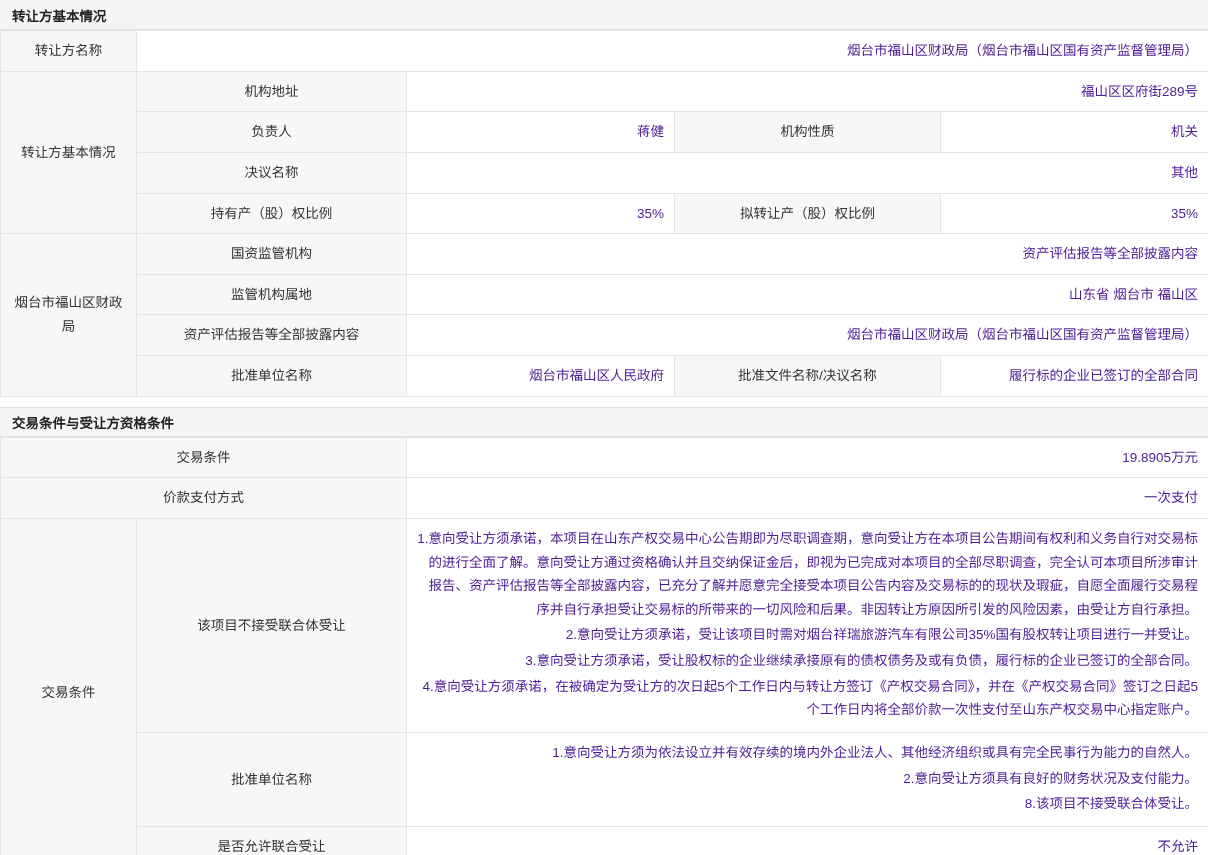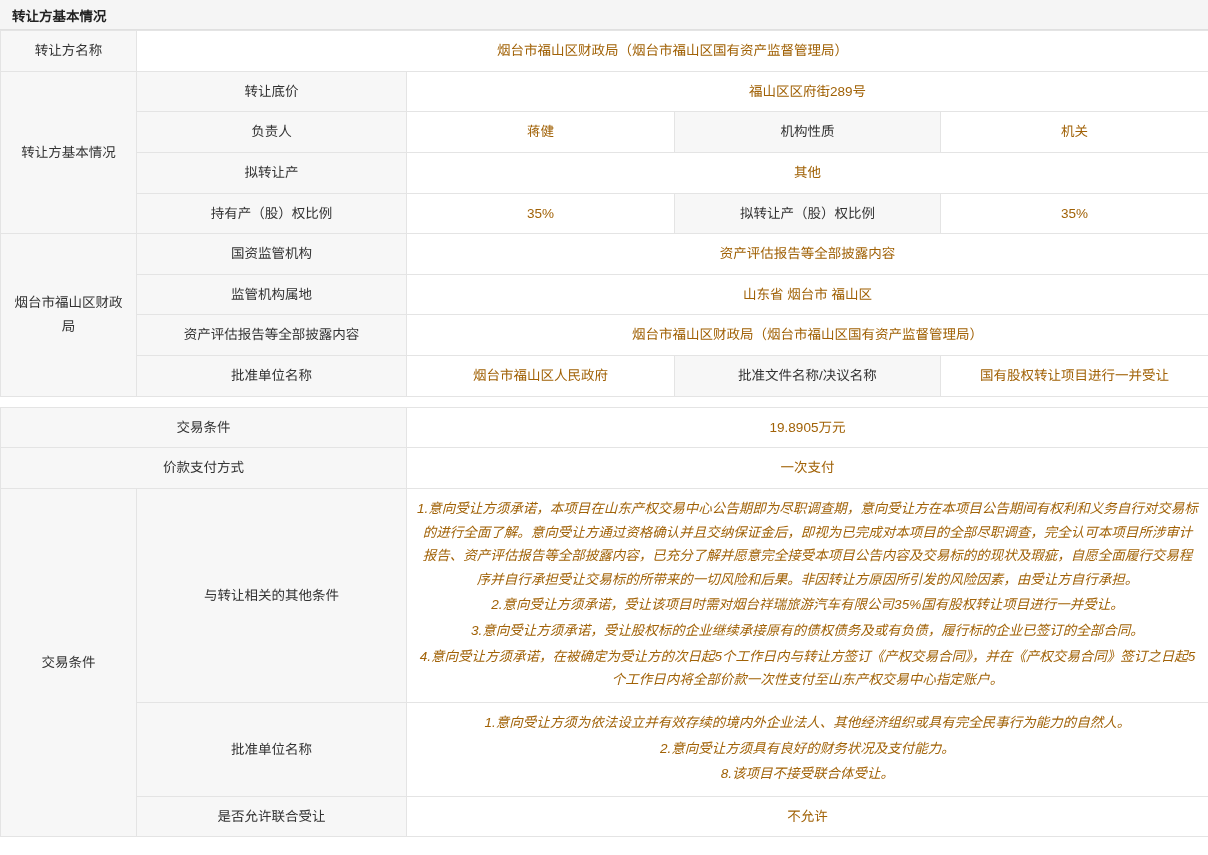"烟台市福山区财政局（烟台市福山区国有资产监督管理局）" td.val { color: #a16207 -> #4c1d95; text-align: center -> right }
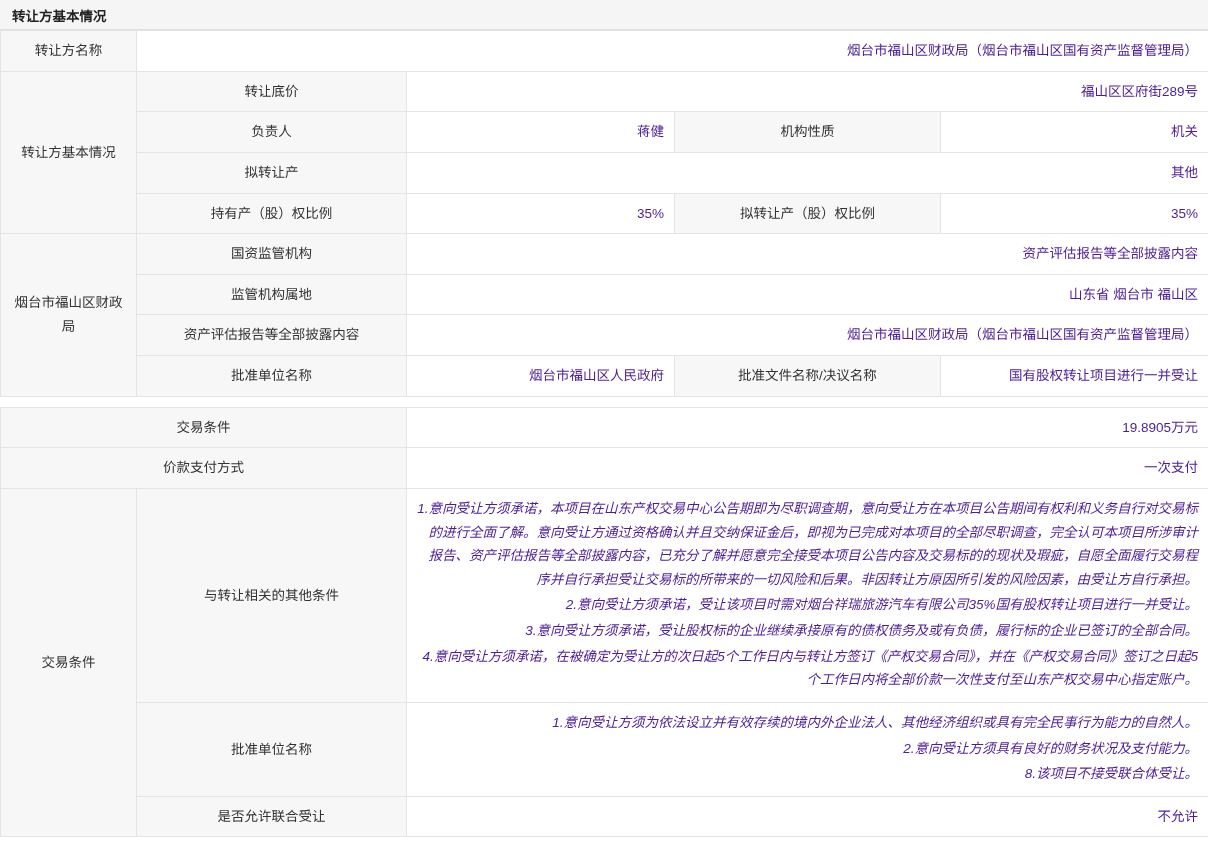"转让底价" td.lbl { text: 转让底价 -> 机构地址 }
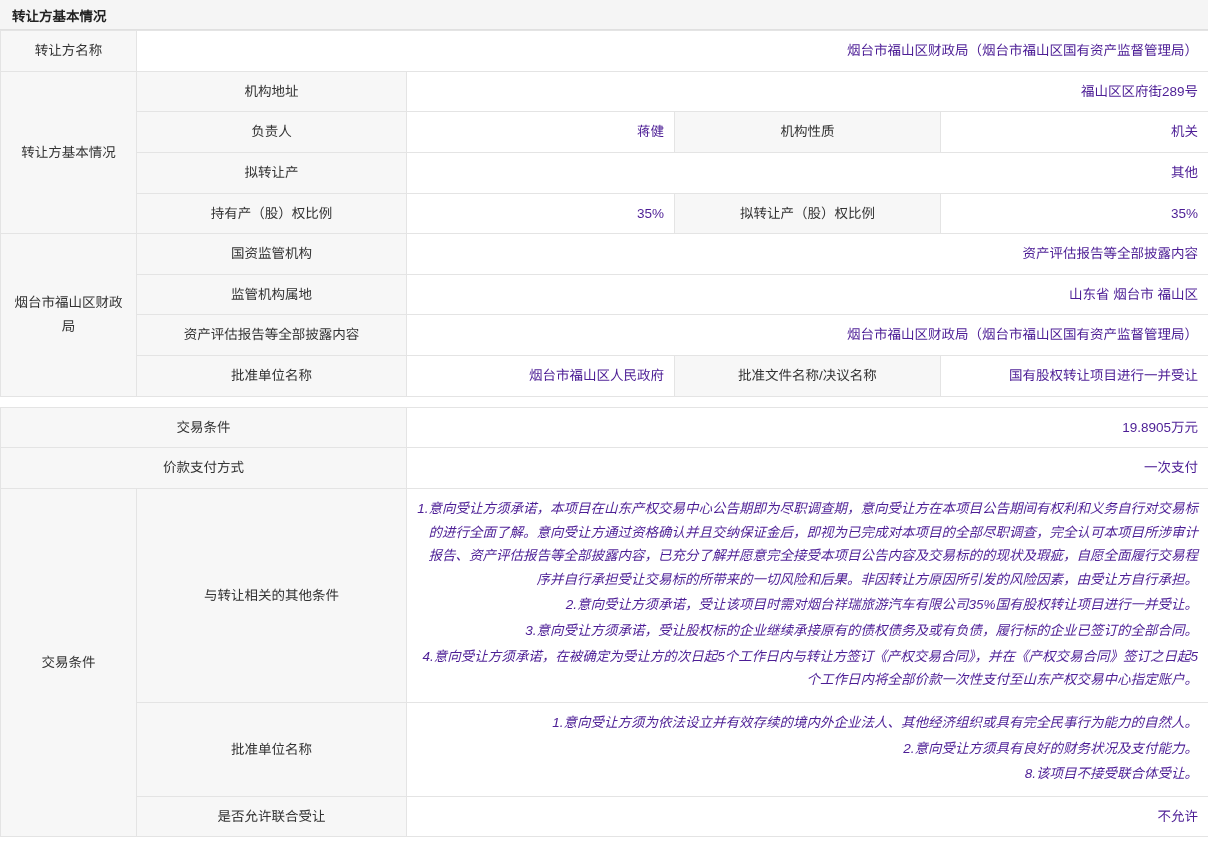"拟转让产" td.lbl { text: 拟转让产 -> 决议名称 }
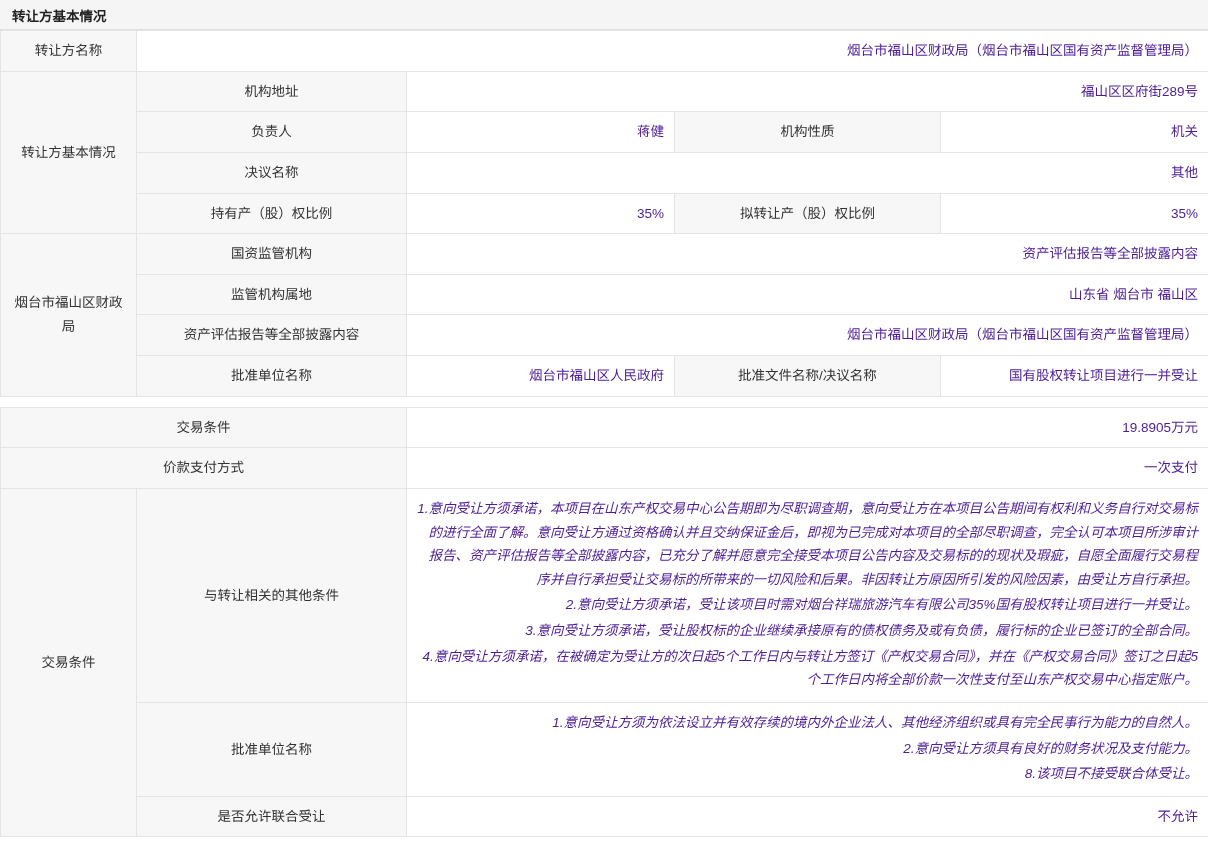"国有股权转让项目进行一并受让" td.val { text: 国有股权转让项目进行一并受让 -> 履行标的企业已签订的全部合同 }
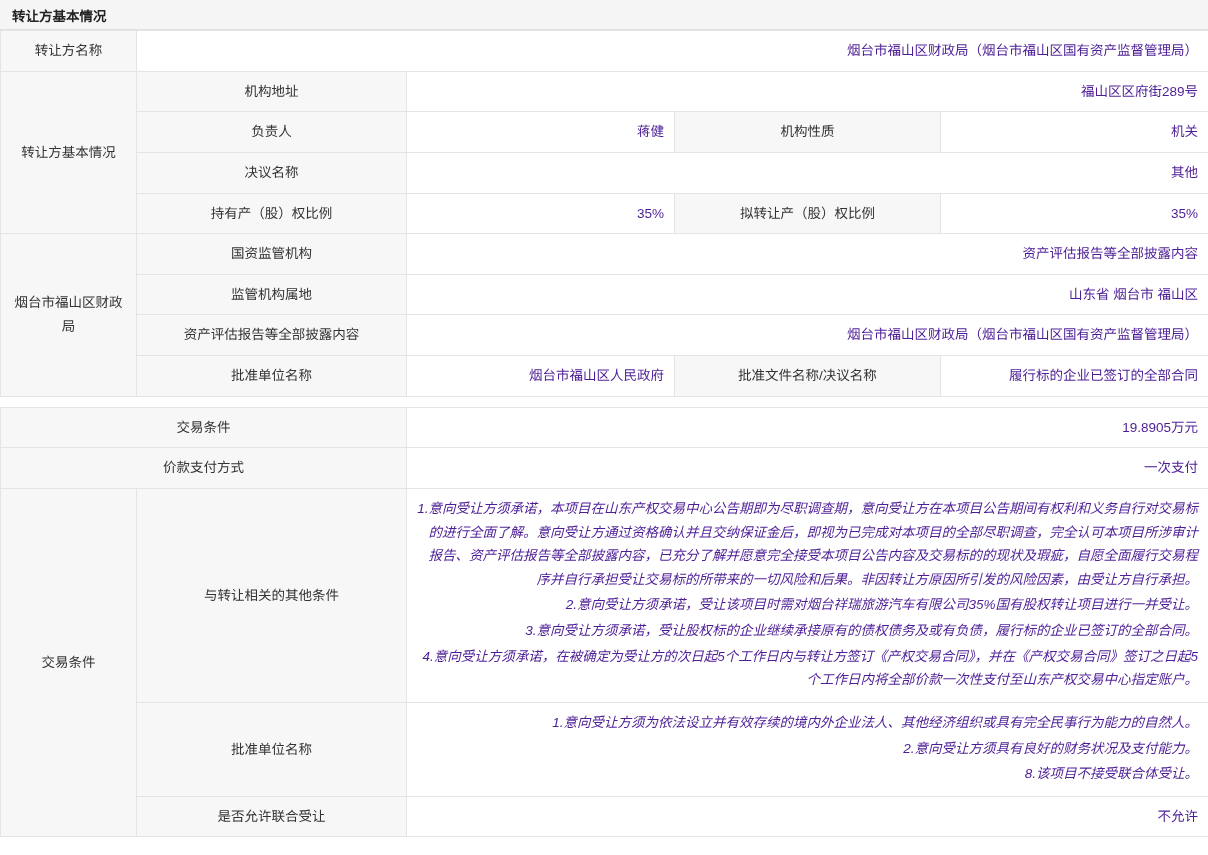"交易条件与受让方资格条件" div.section-bar { html: none -> <div> <span>交易条件与受让方资格条件</span> </div> }
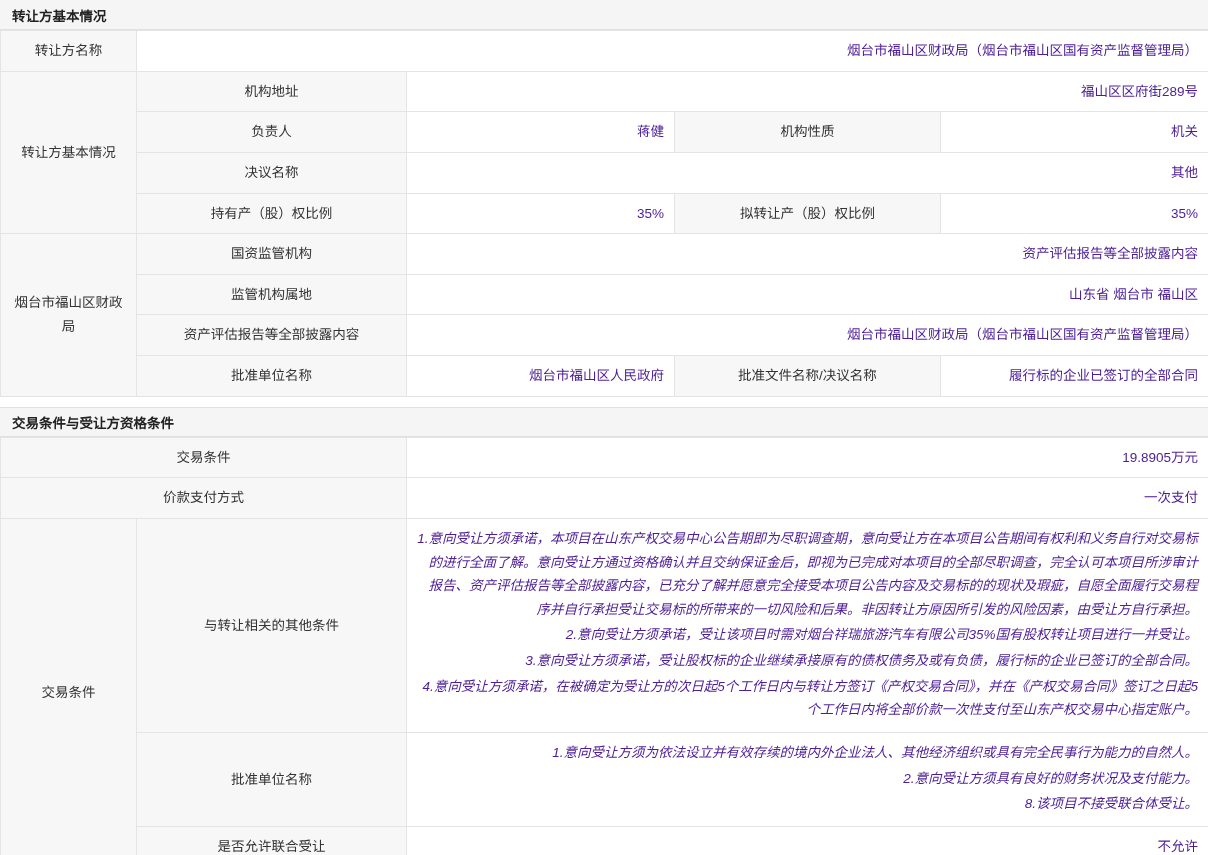"1.意向受让方须承诺，本项目在山东产权交易中心公告期即为尽职调查期，意向受让方在" .para { font-style: italic -> none }
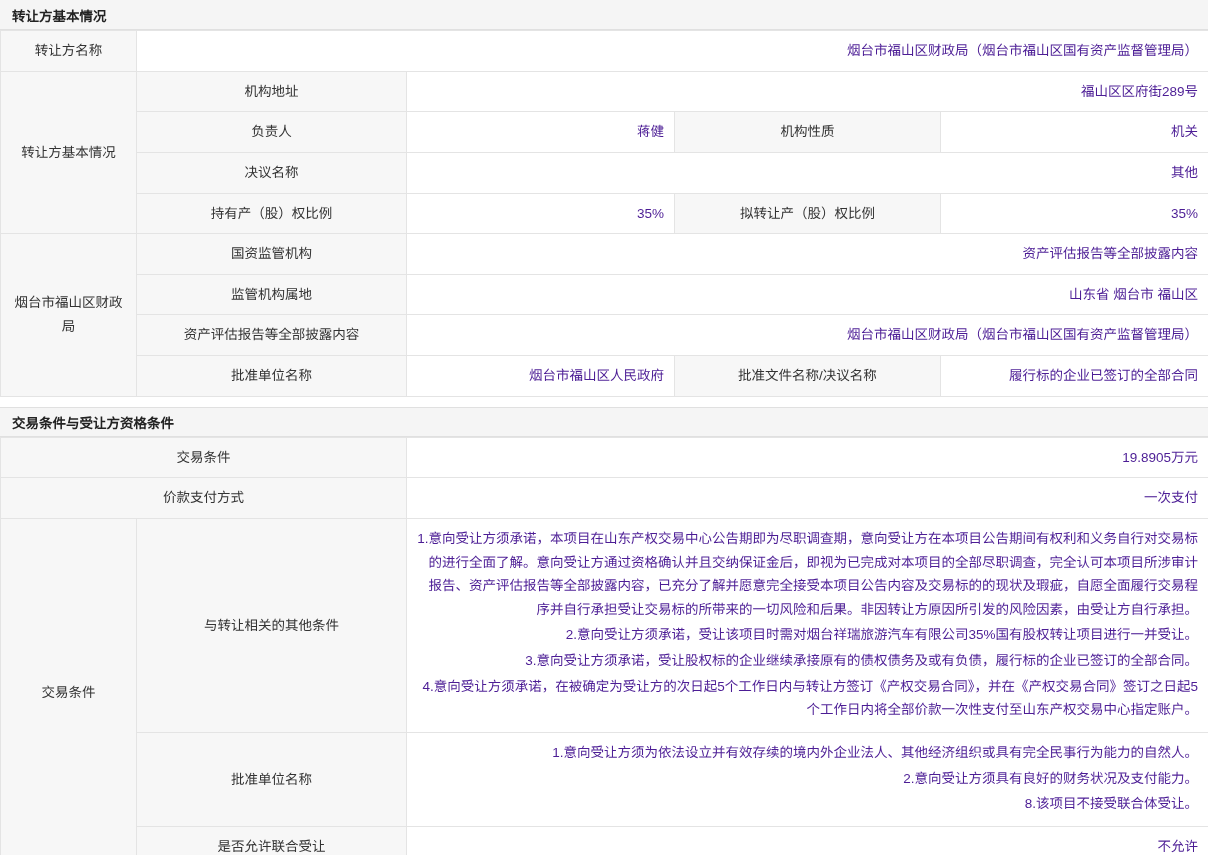"与转让相关的其他条件" td.lbl { text: 与转让相关的其他条件 -> 该项目不接受联合体受让 }
